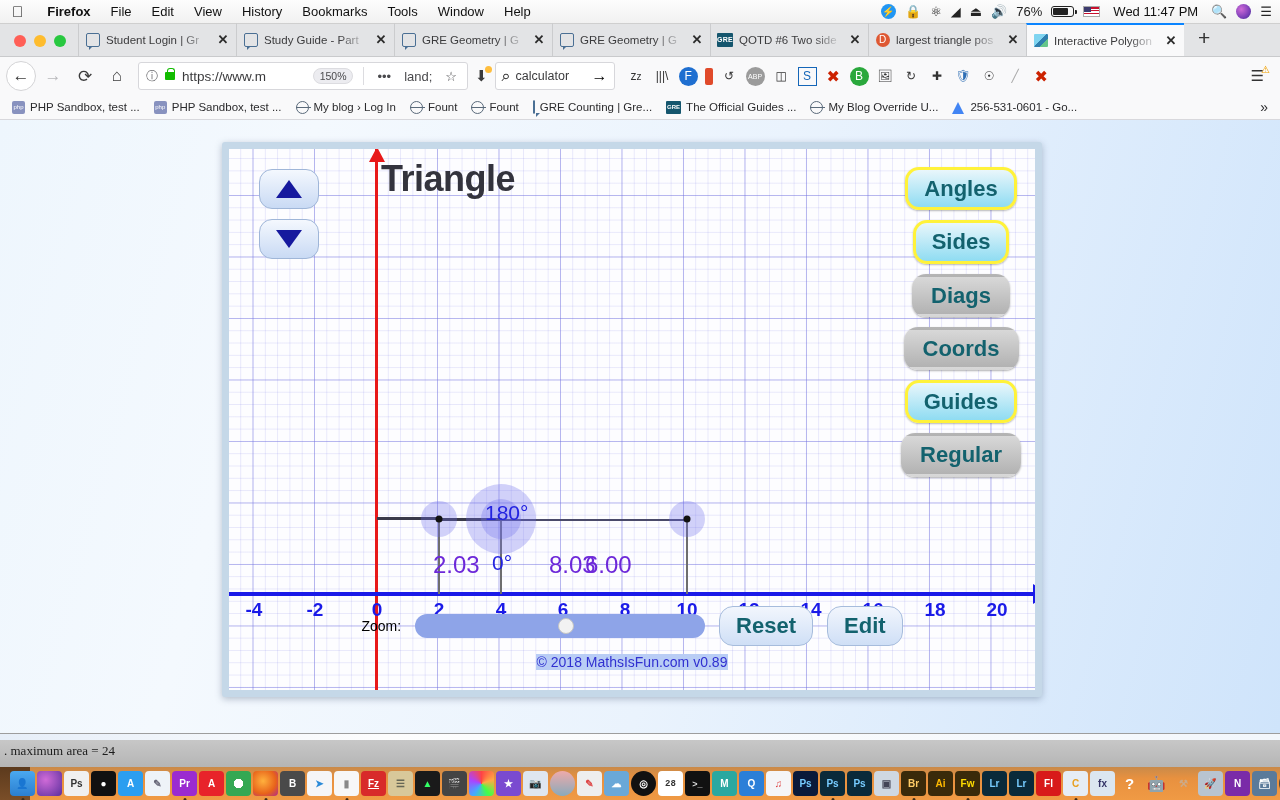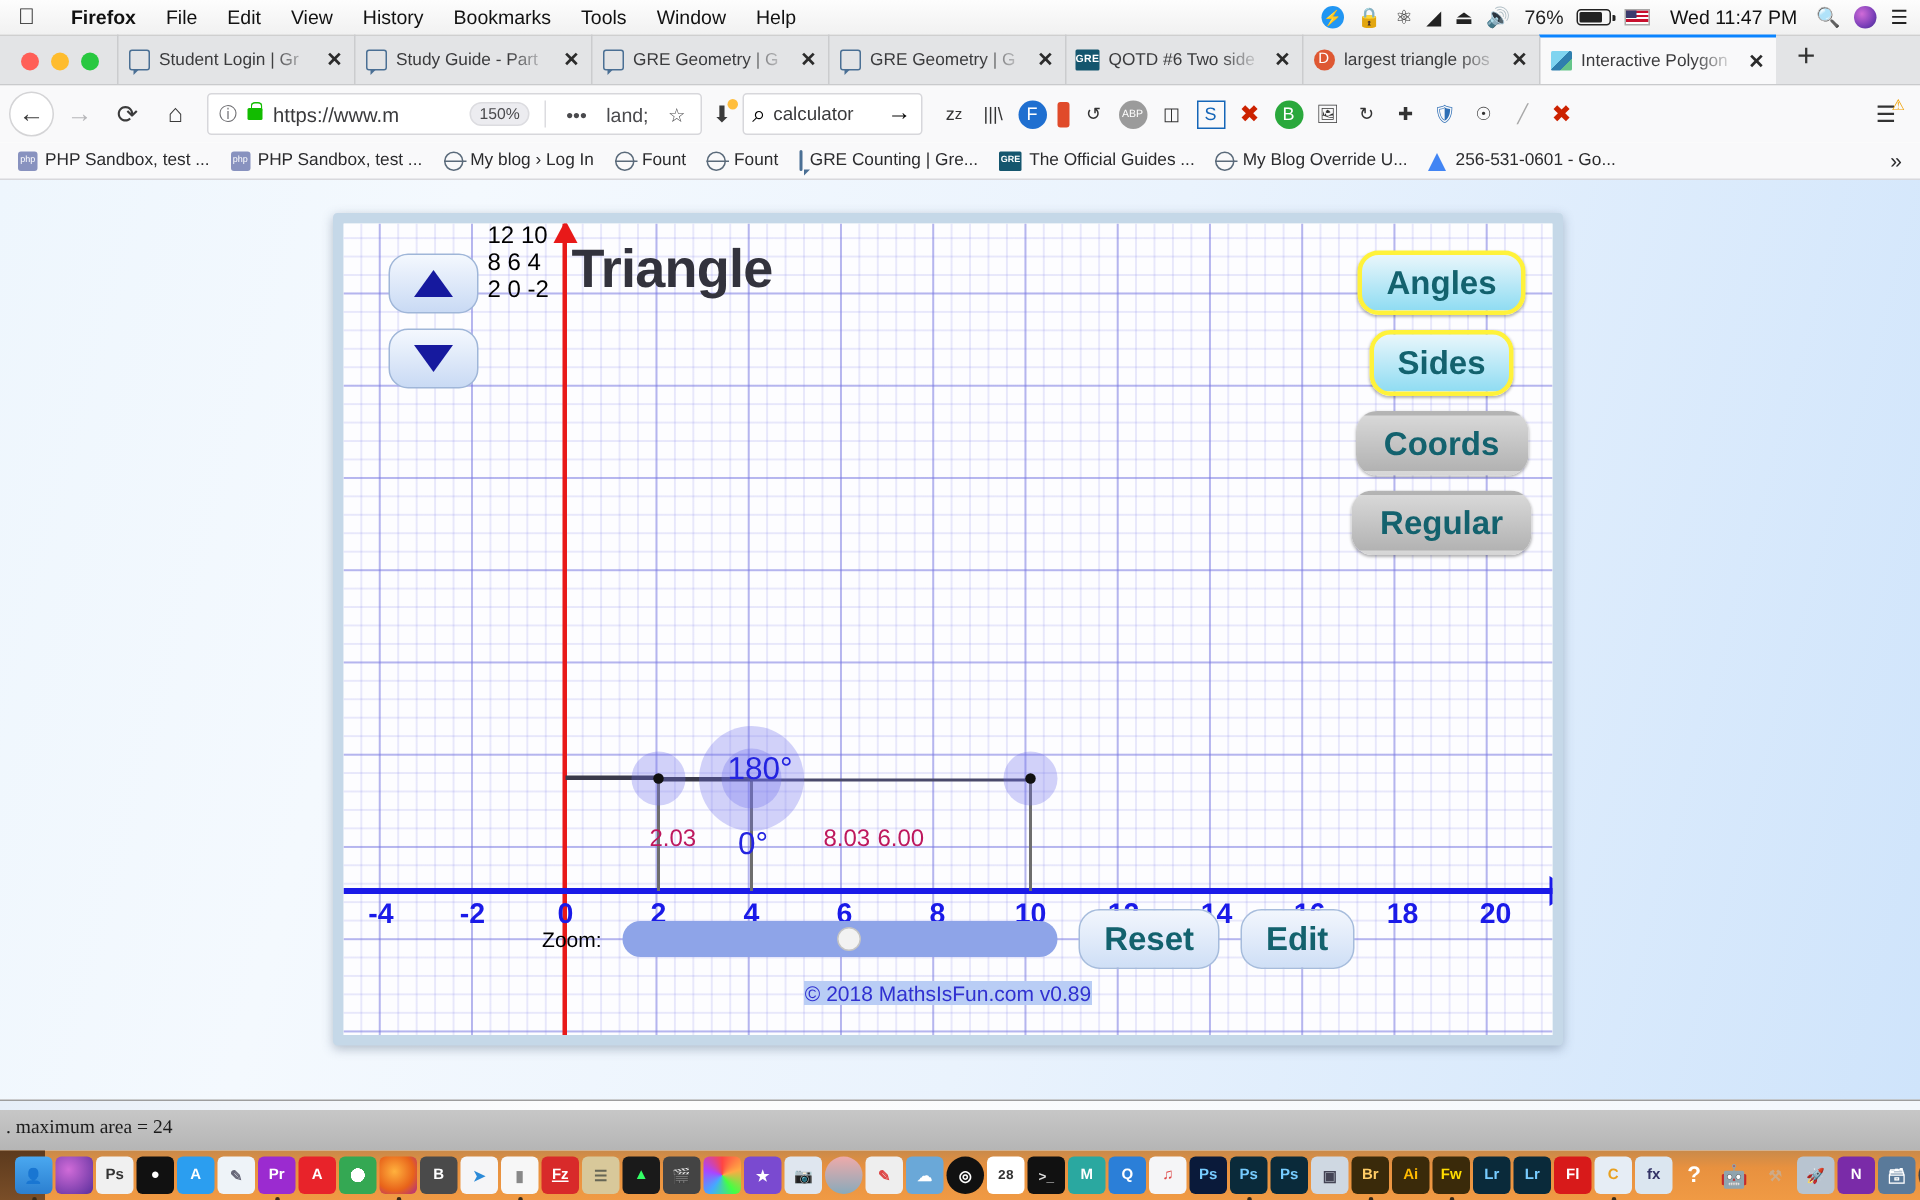"12 10 8 6 4" div.ylabwrap { html: <div> <span>12</span> <span>10</span> <span>8</span> <span>6</span> <span>4</span> <span>2</span> <span>0</span> <span>-2</span> </div> -> none }
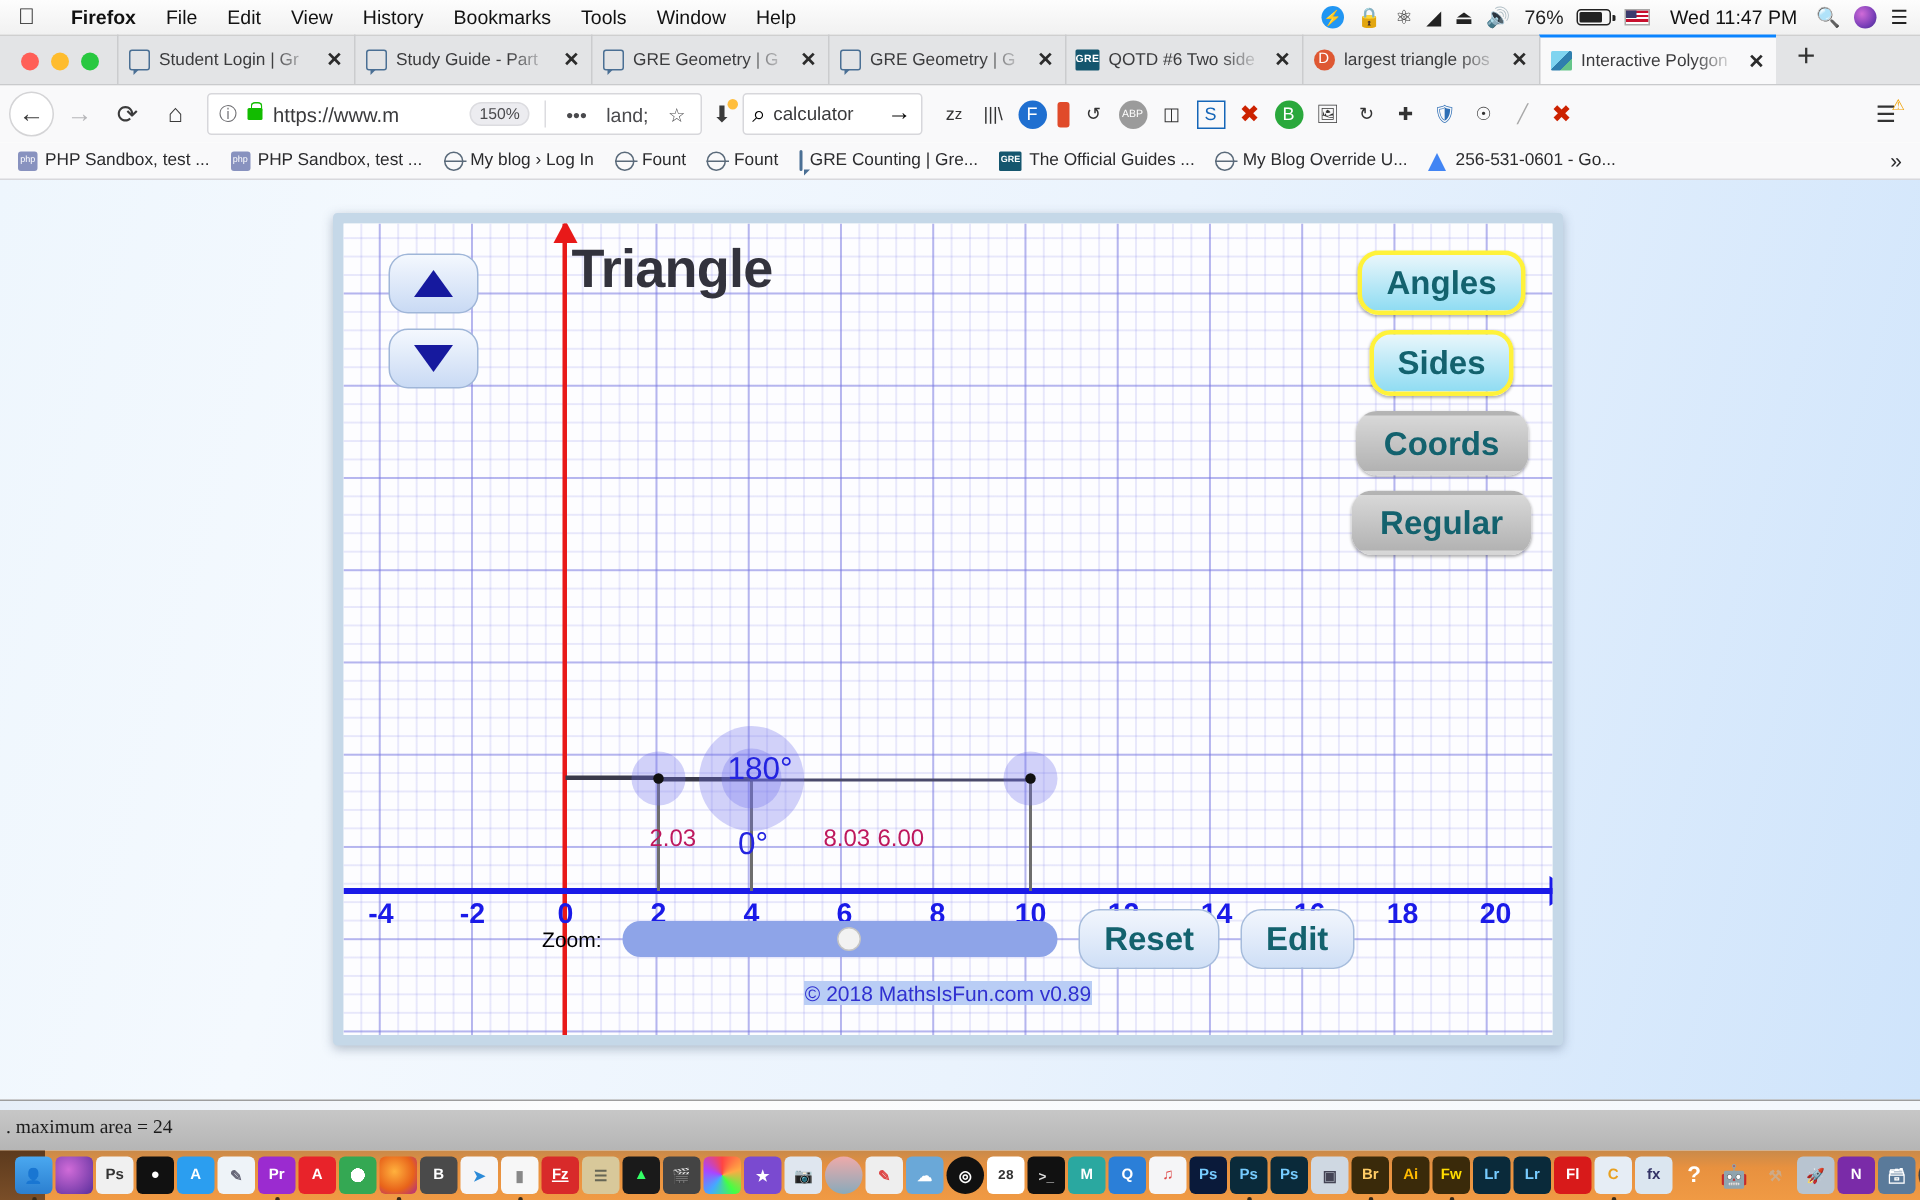"Diags" div.rbtn { html: none -> <div>Diags</div> }
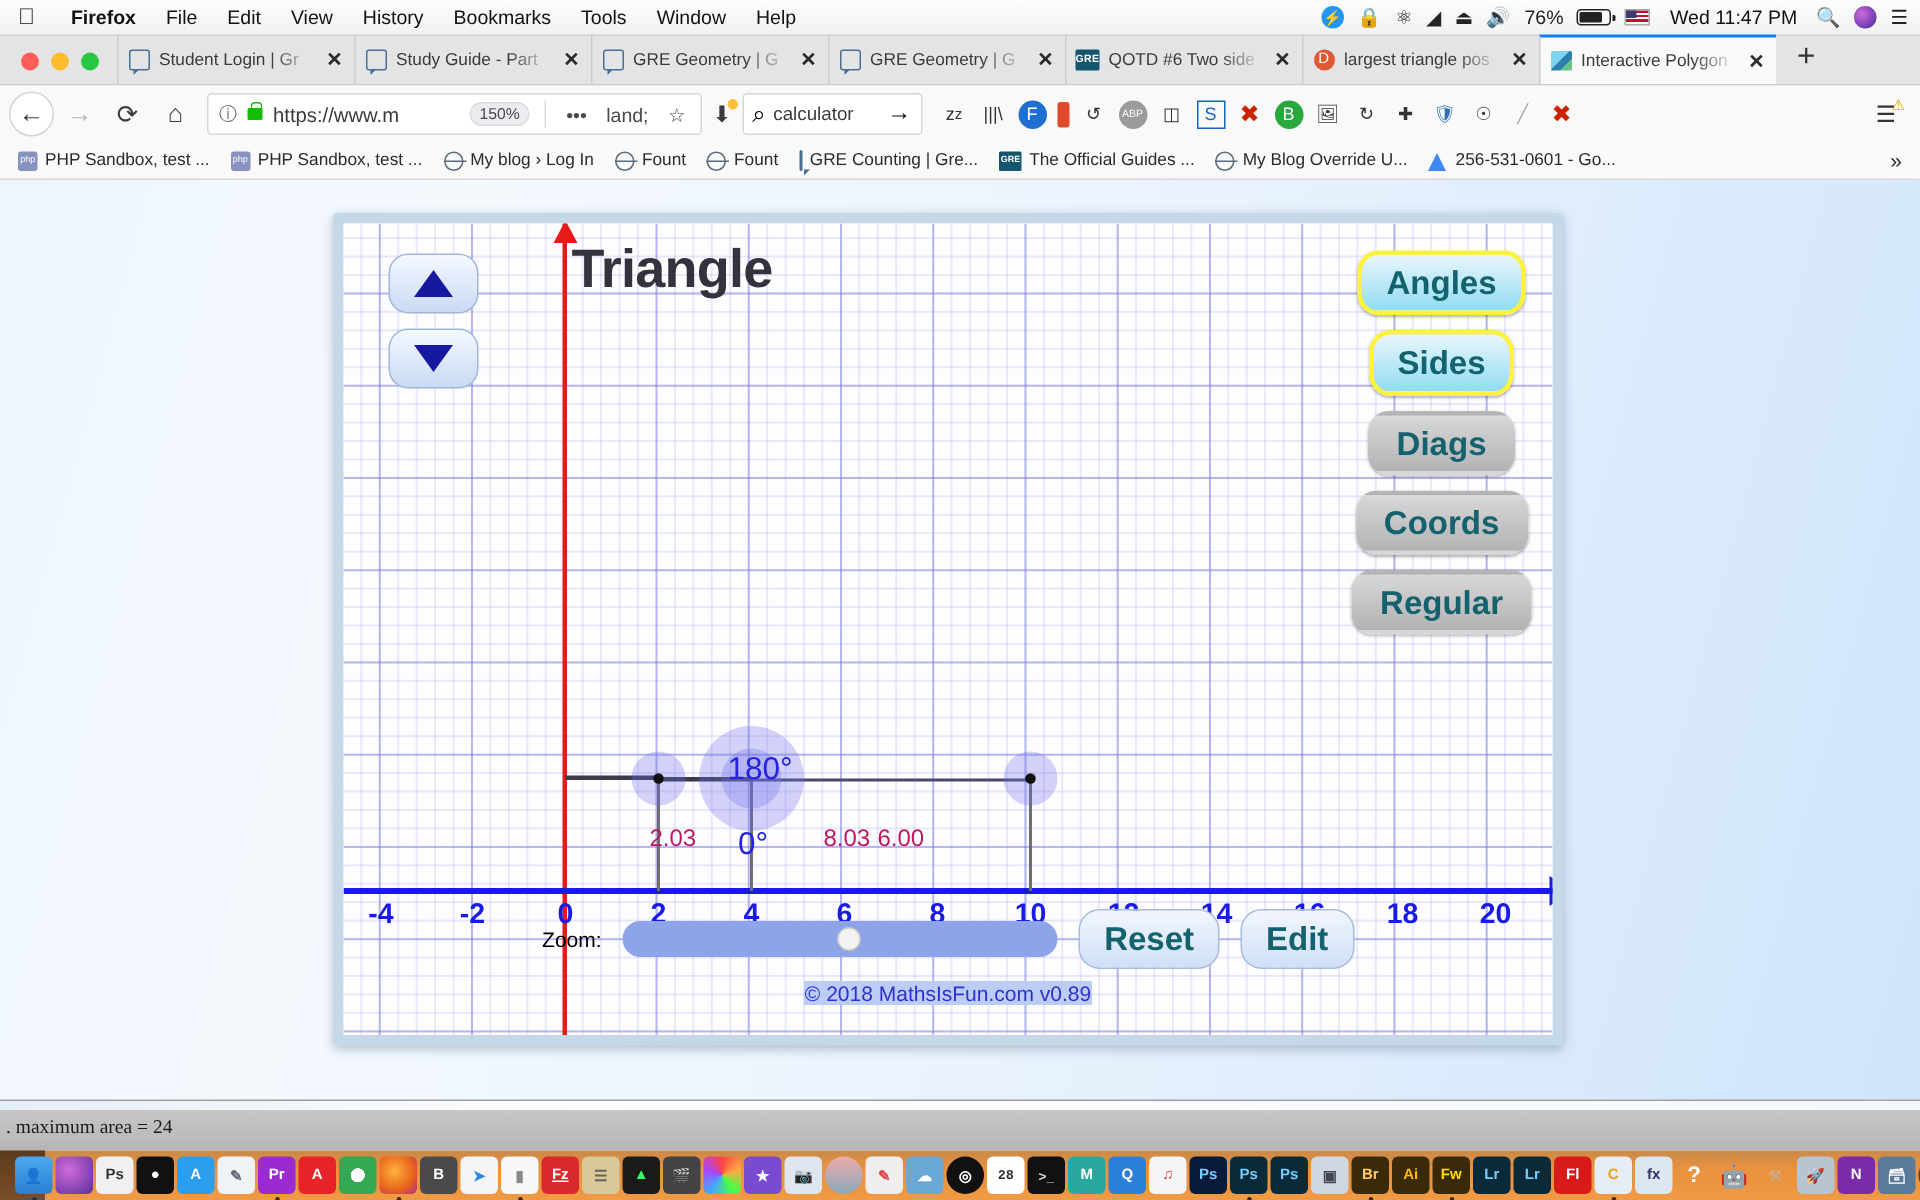"Guides" div.rbtn { html: none -> <div>Guides</div> }
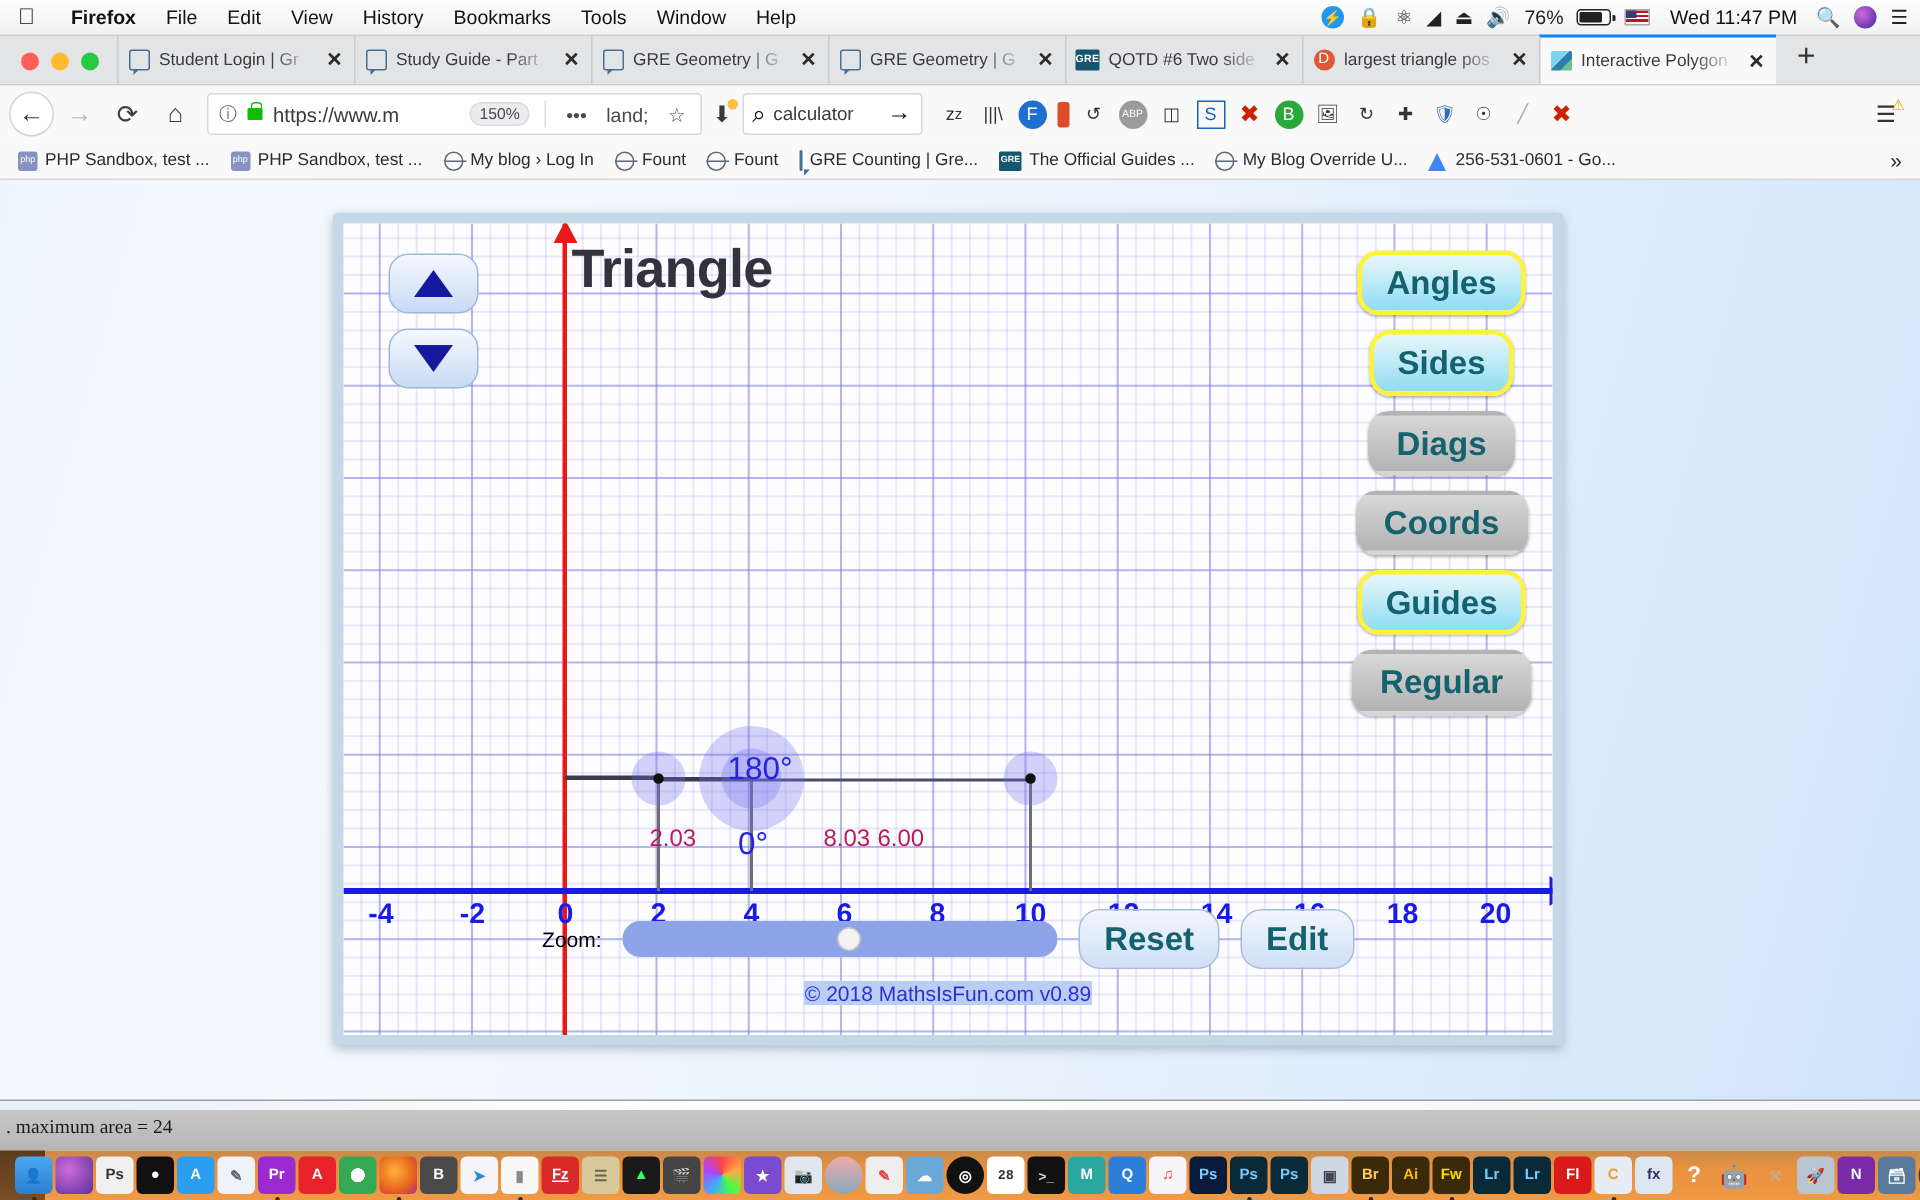"2.03" .lbl.side { color: #be185d -> #6d28d9; font-size: 16px -> 24px }
